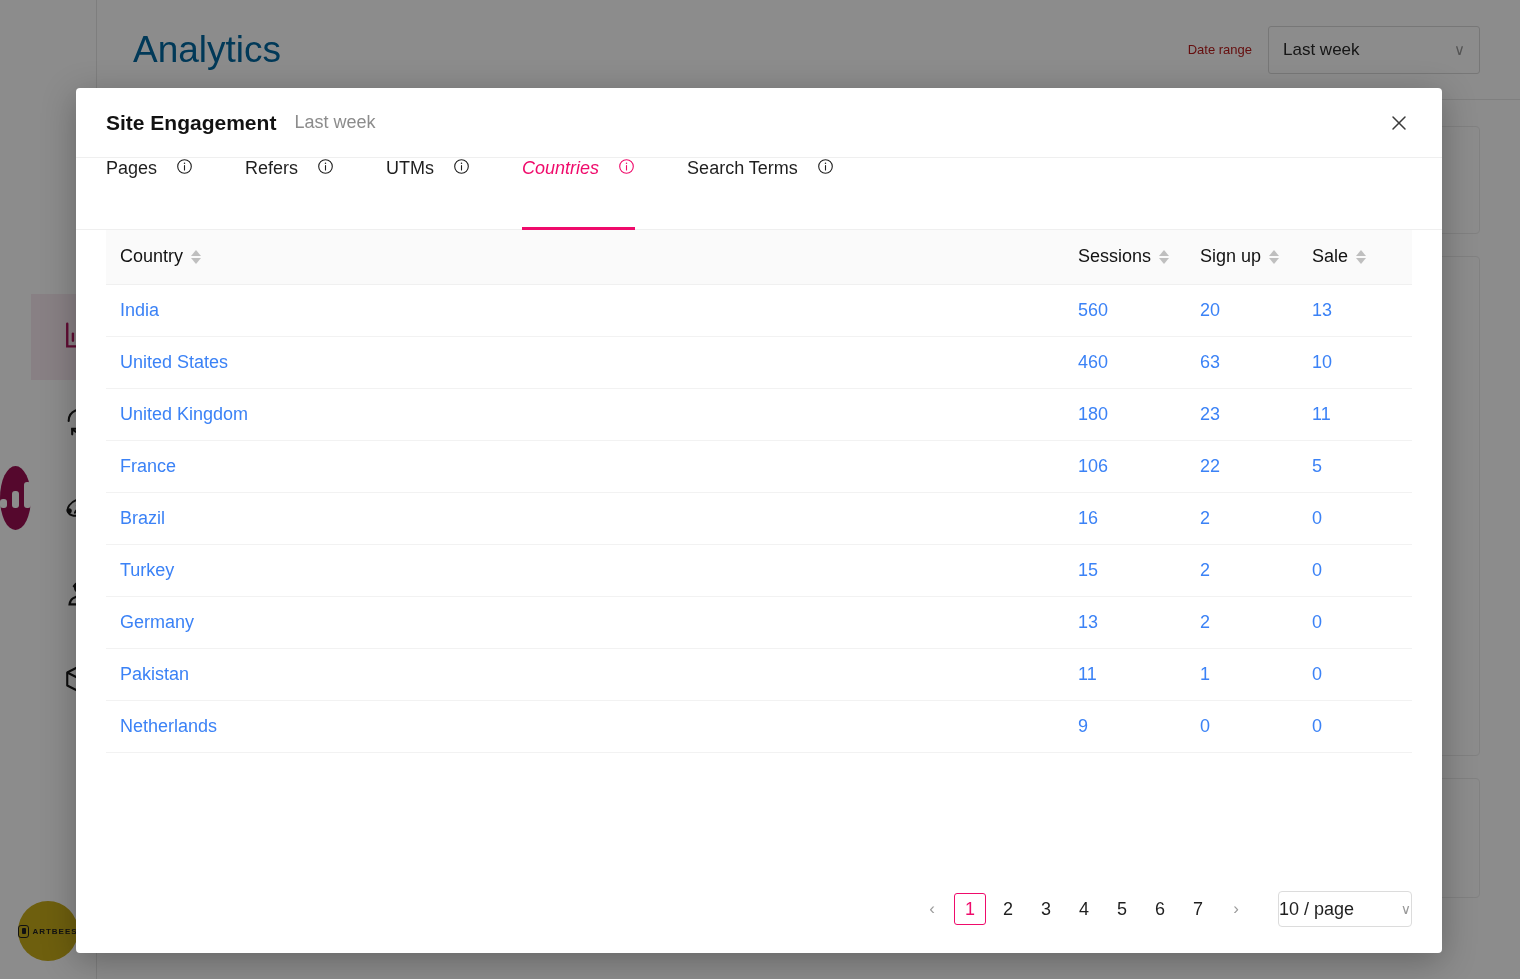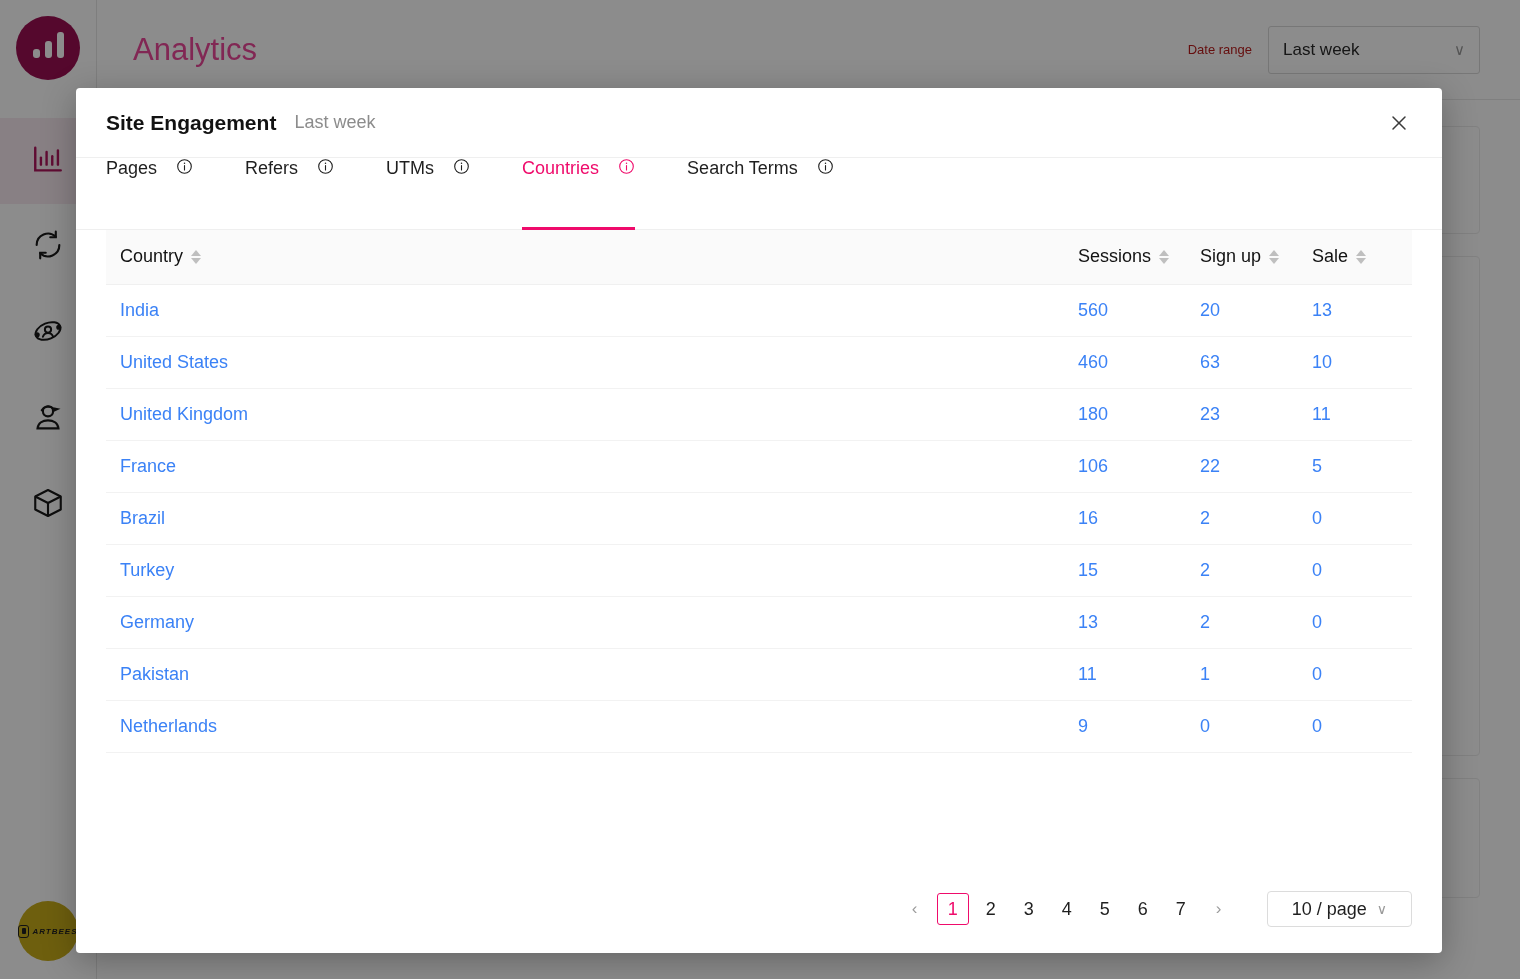"Analytics" .bg-title { color: #ec4899 -> #0369a1; font-size: 31px -> 37px }
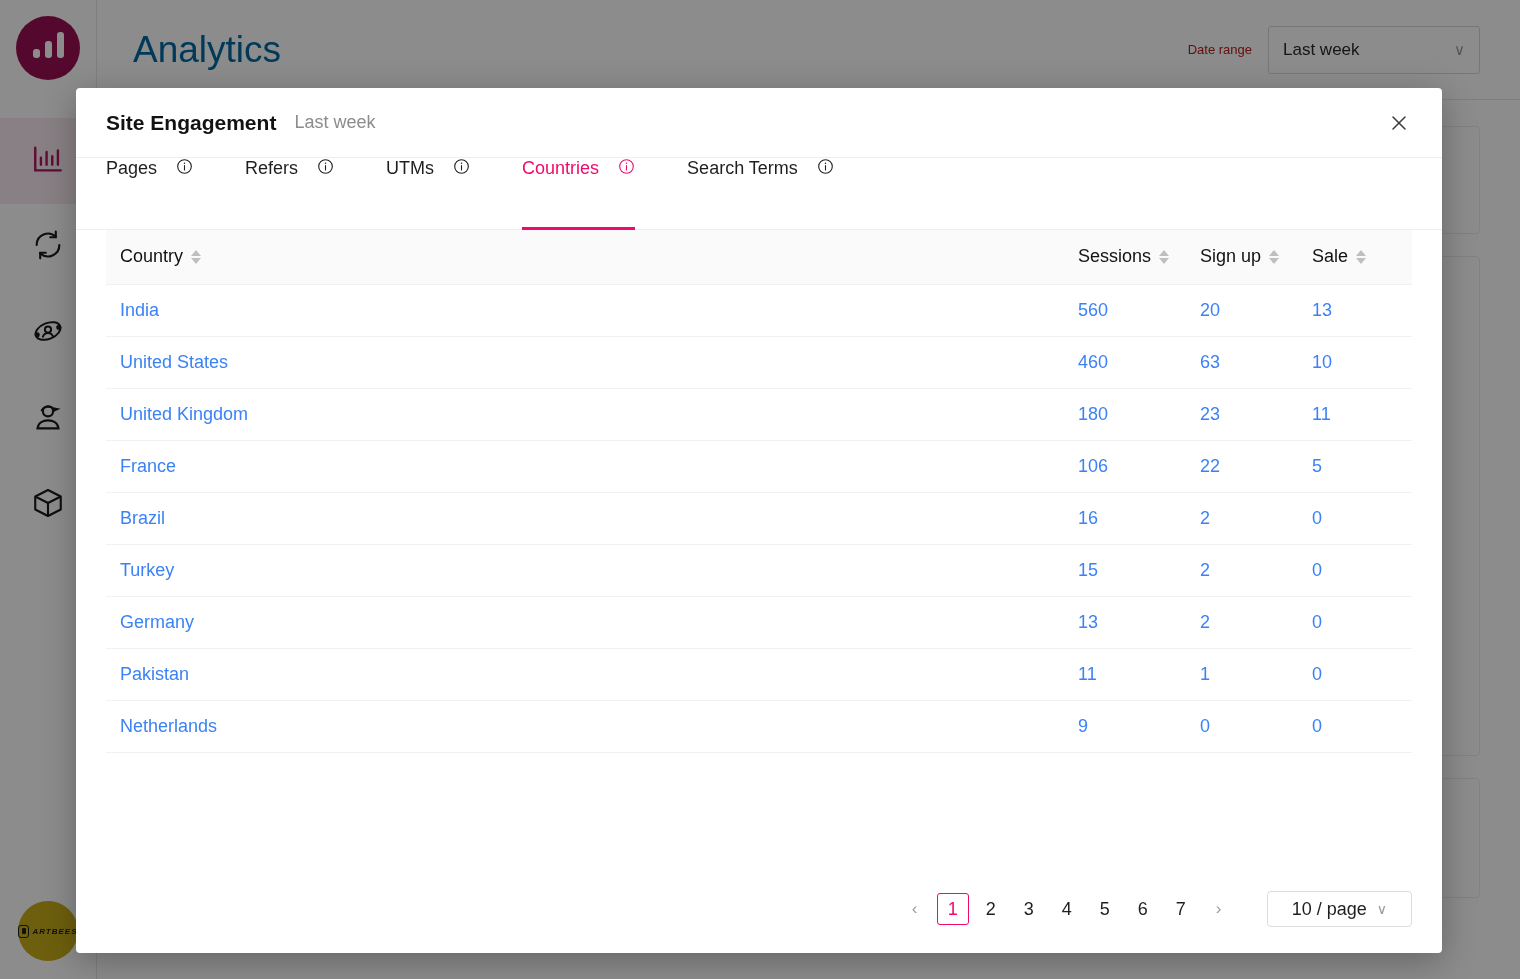"Countries" .tab.active { font-style: none -> italic }
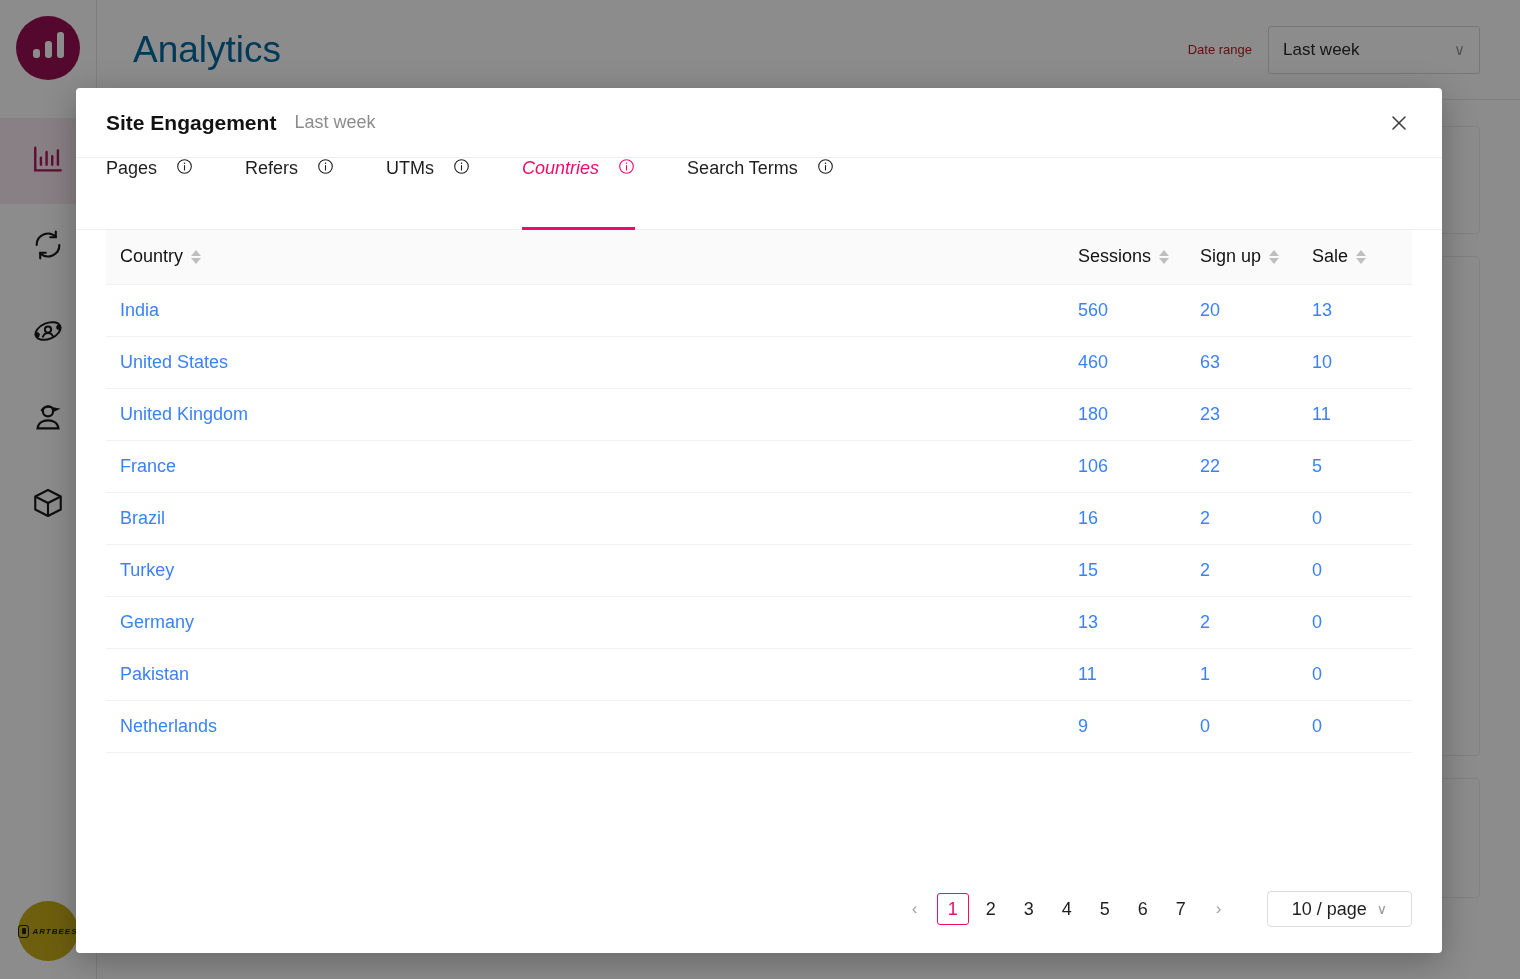"10 / page" .pg-size { margin-left: 26px -> 20px; padding: 0 24px -> 0 0 }
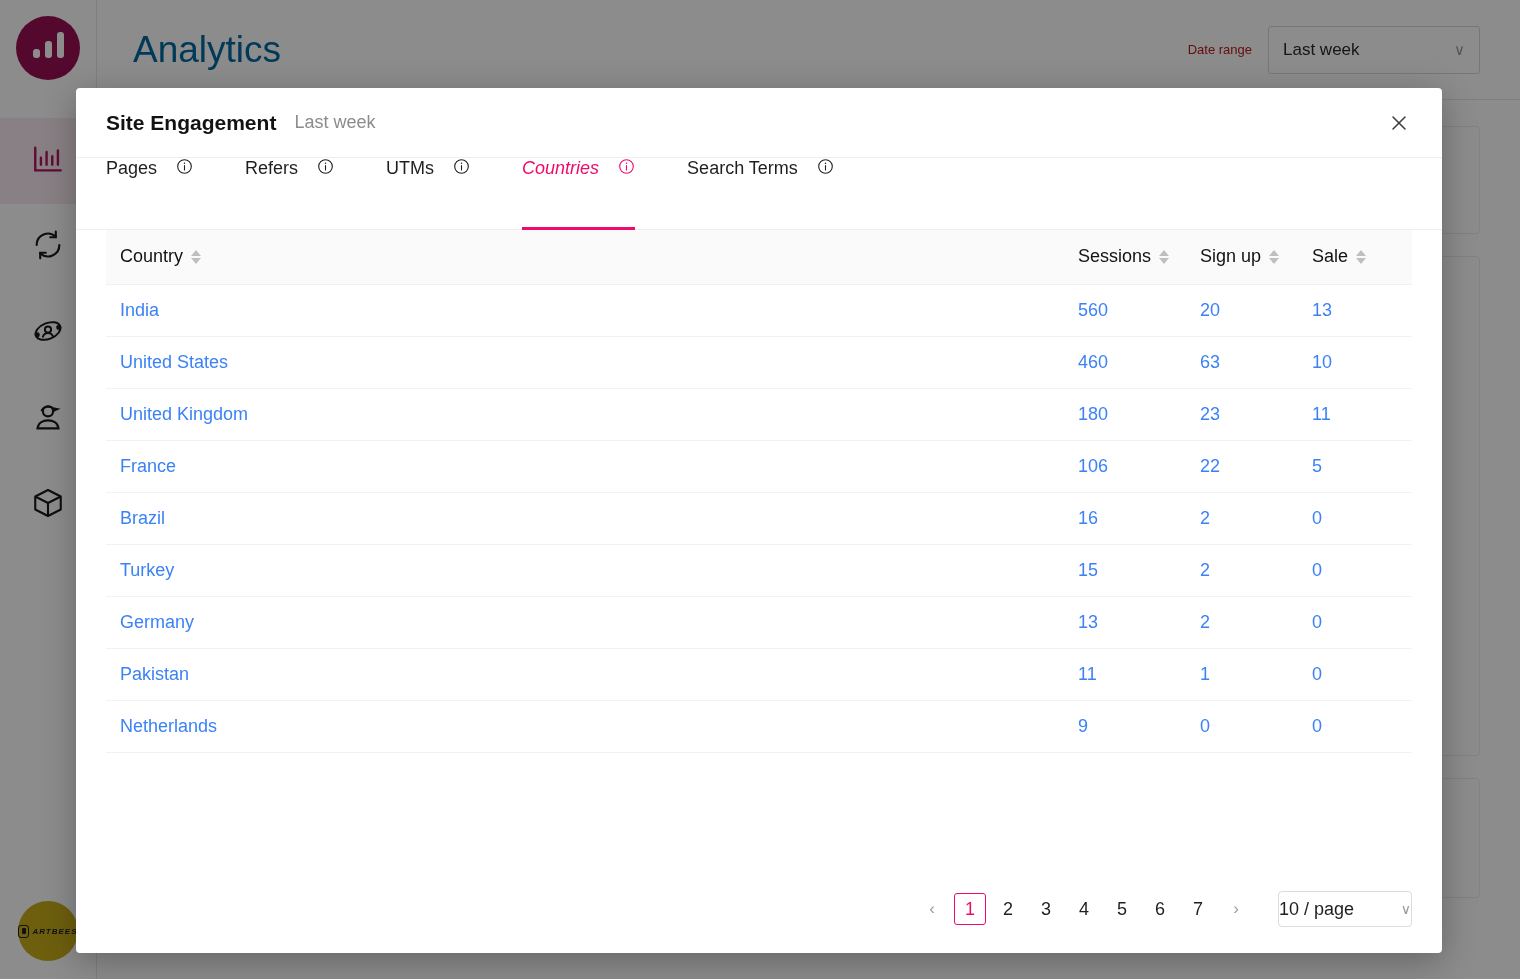"ARTBEES" .bg-sidebar { flex-direction: column -> row; font-style: italic -> none }
